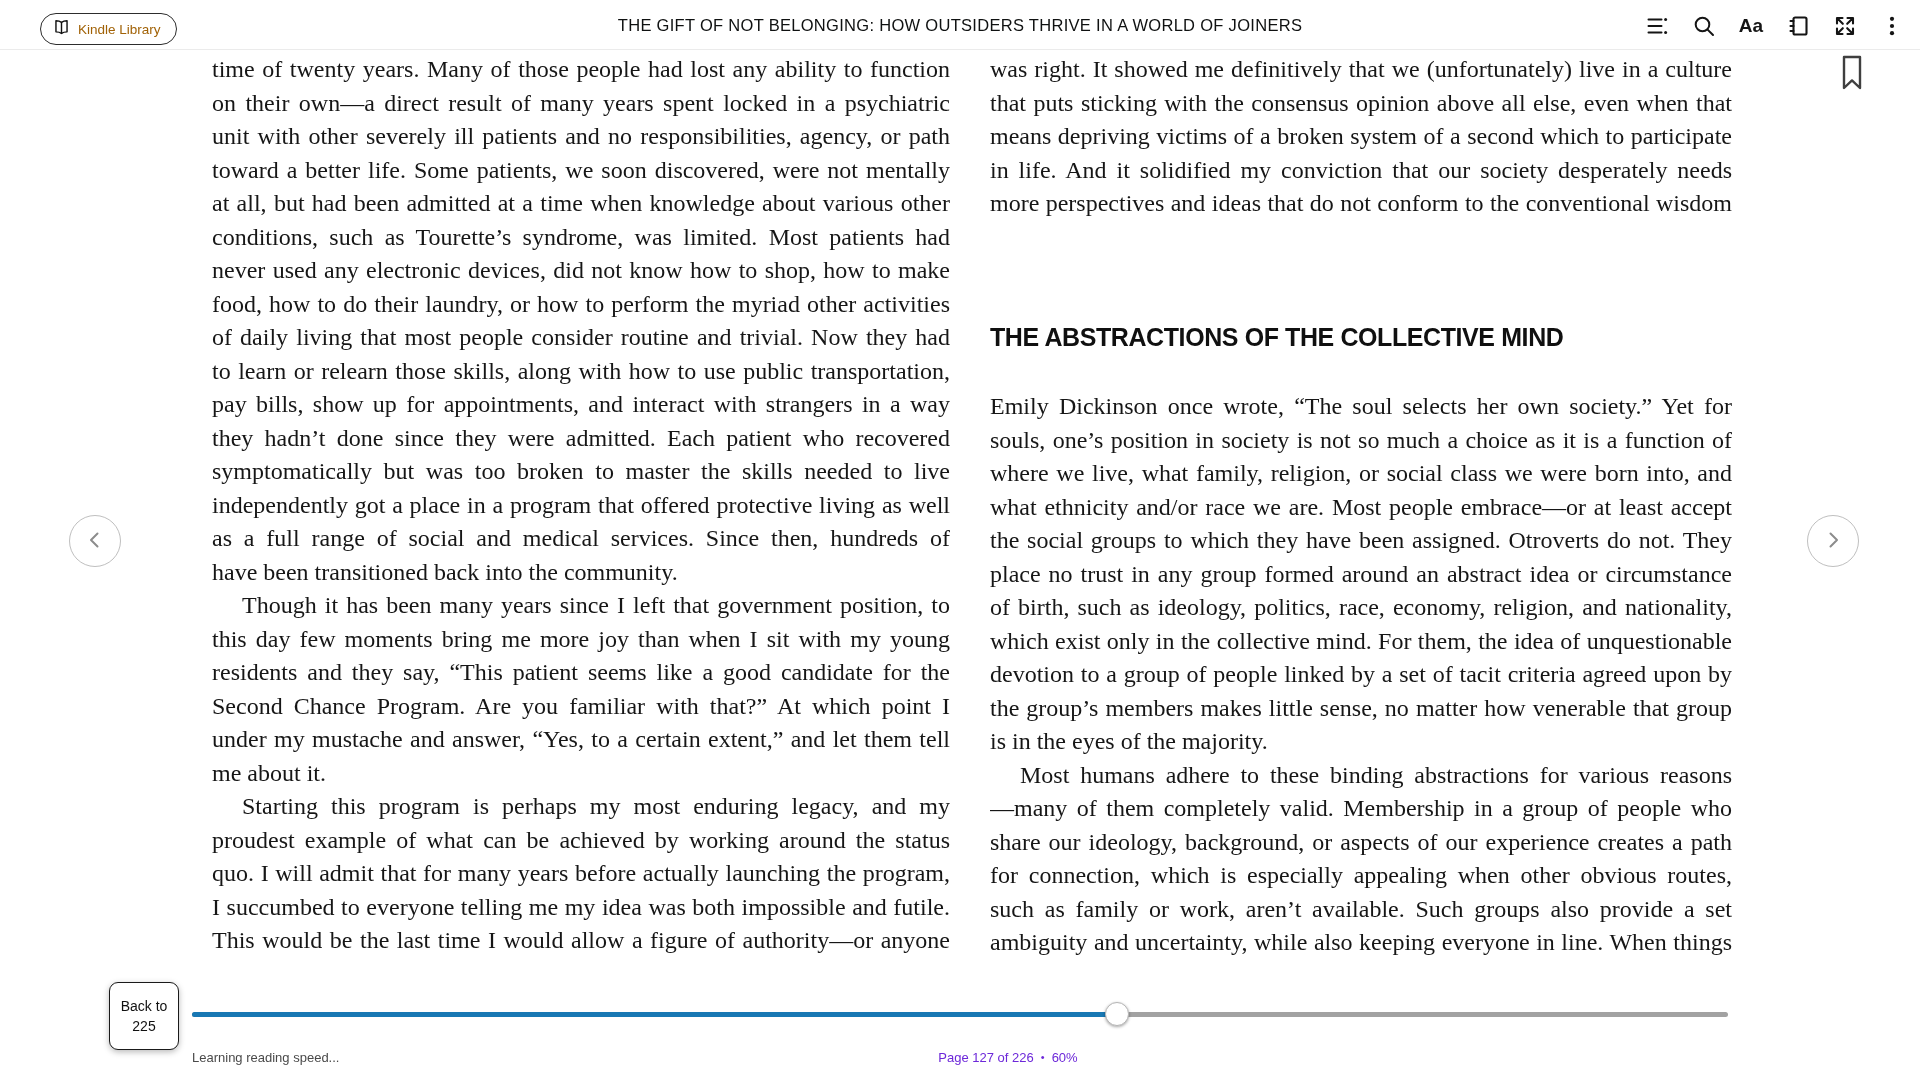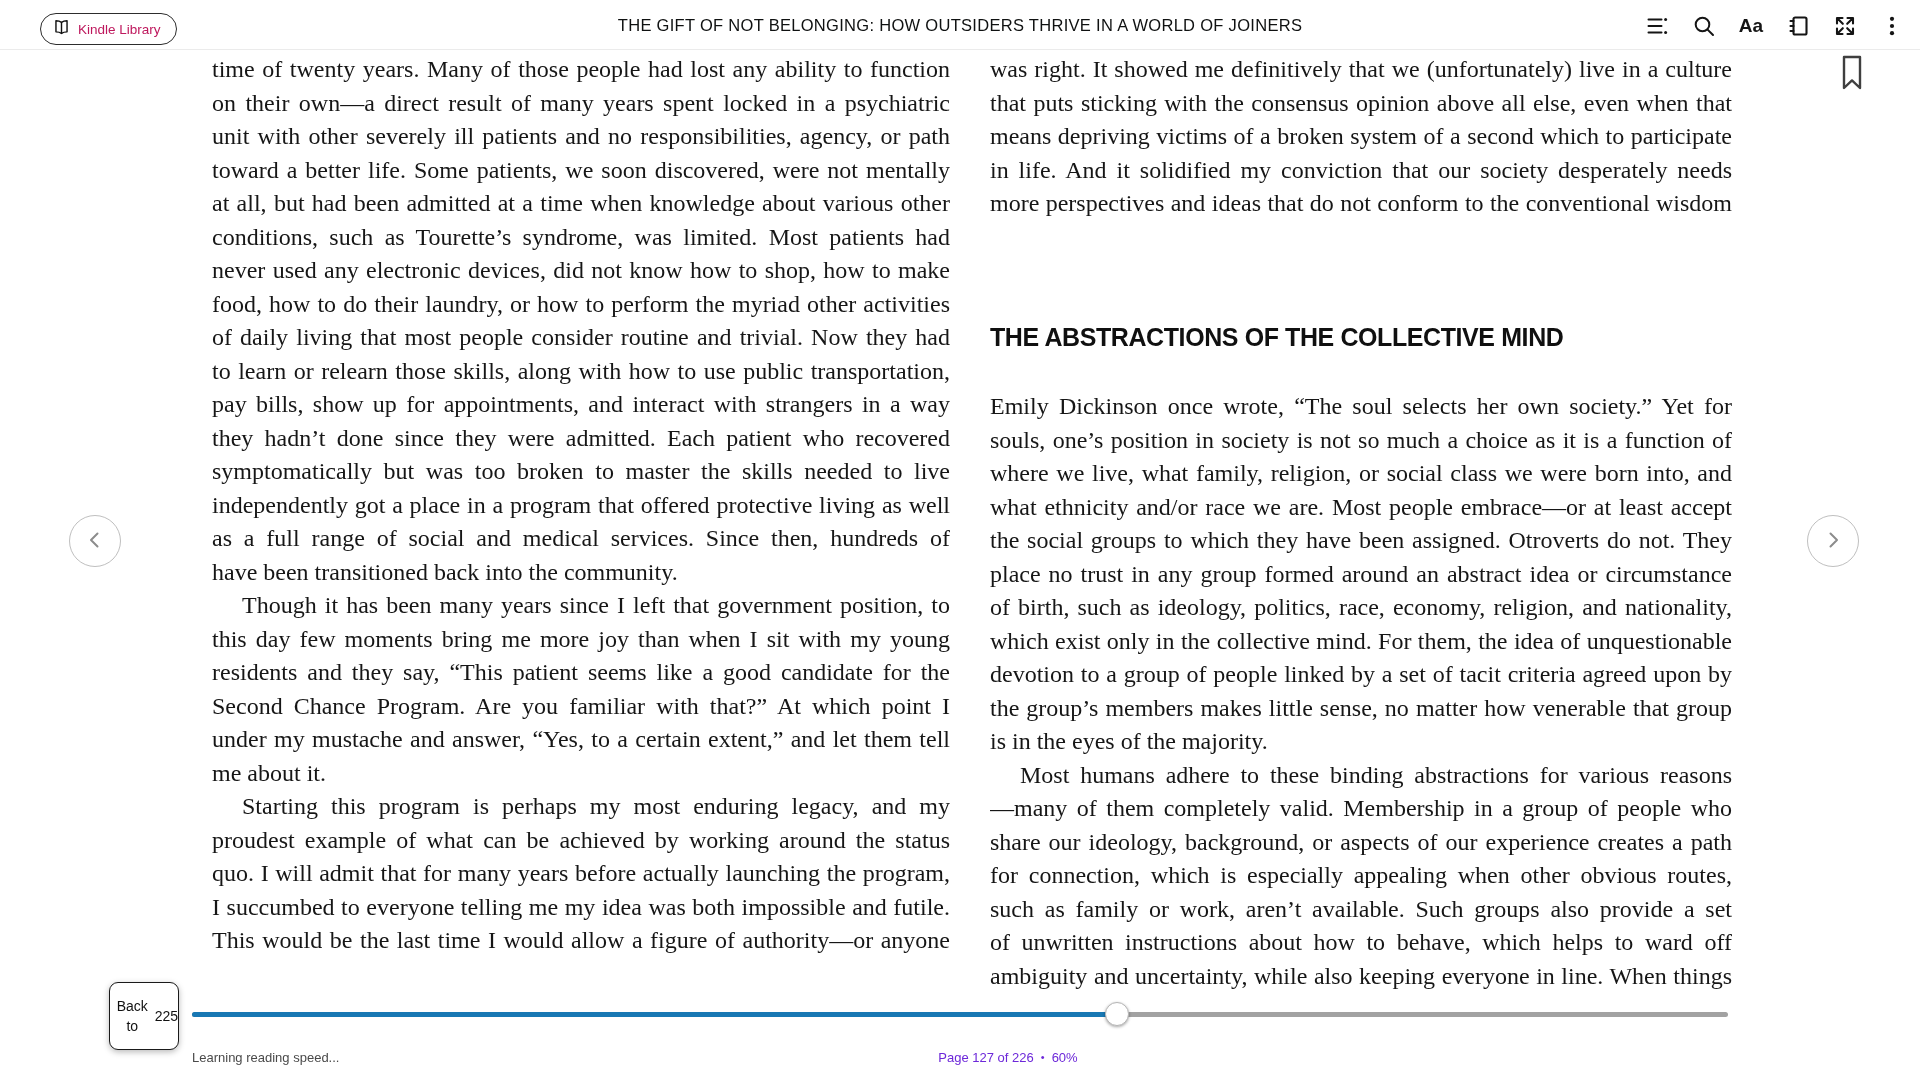"Kindle Library" .lib-btn { color: #be185d -> #a16207 }
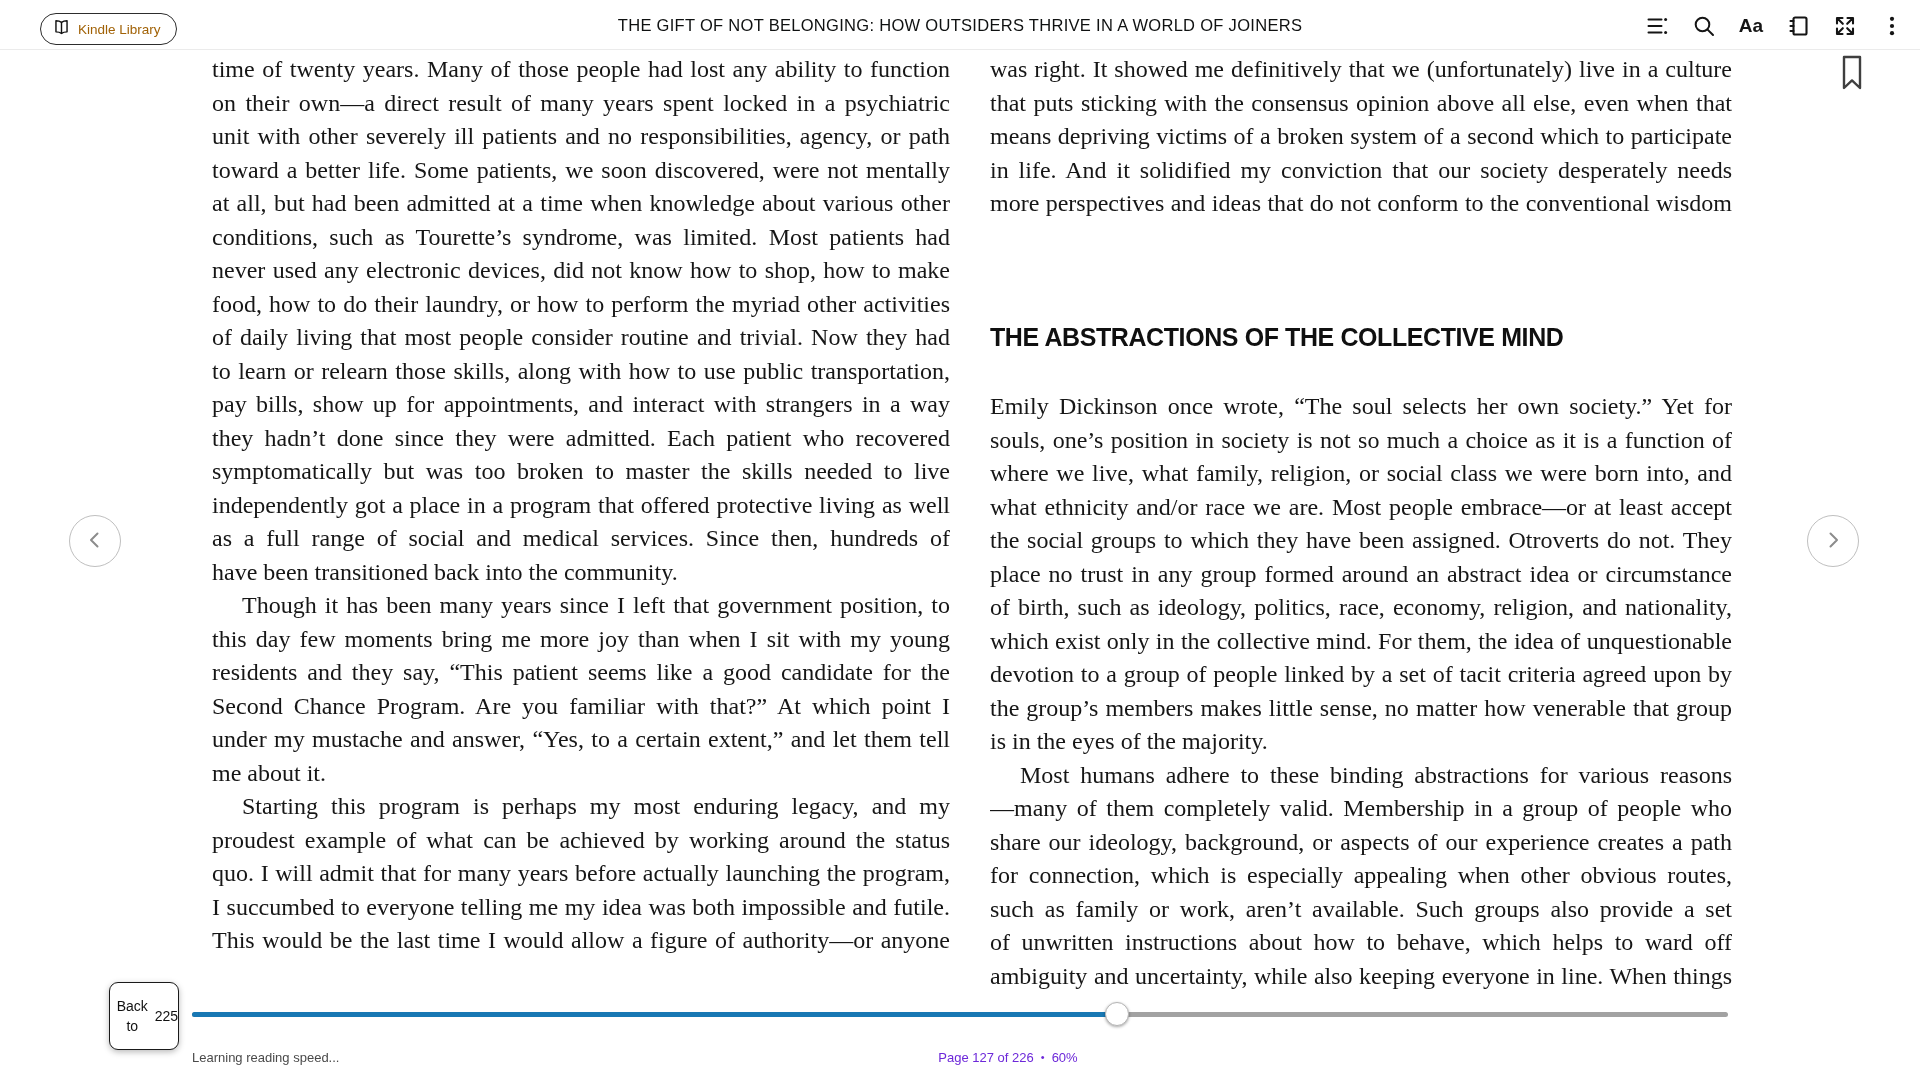"of unwritten instructions about how" div.line { html: <div>of unwritten instructions about how to behave, which helps to ward off</div> -> none }
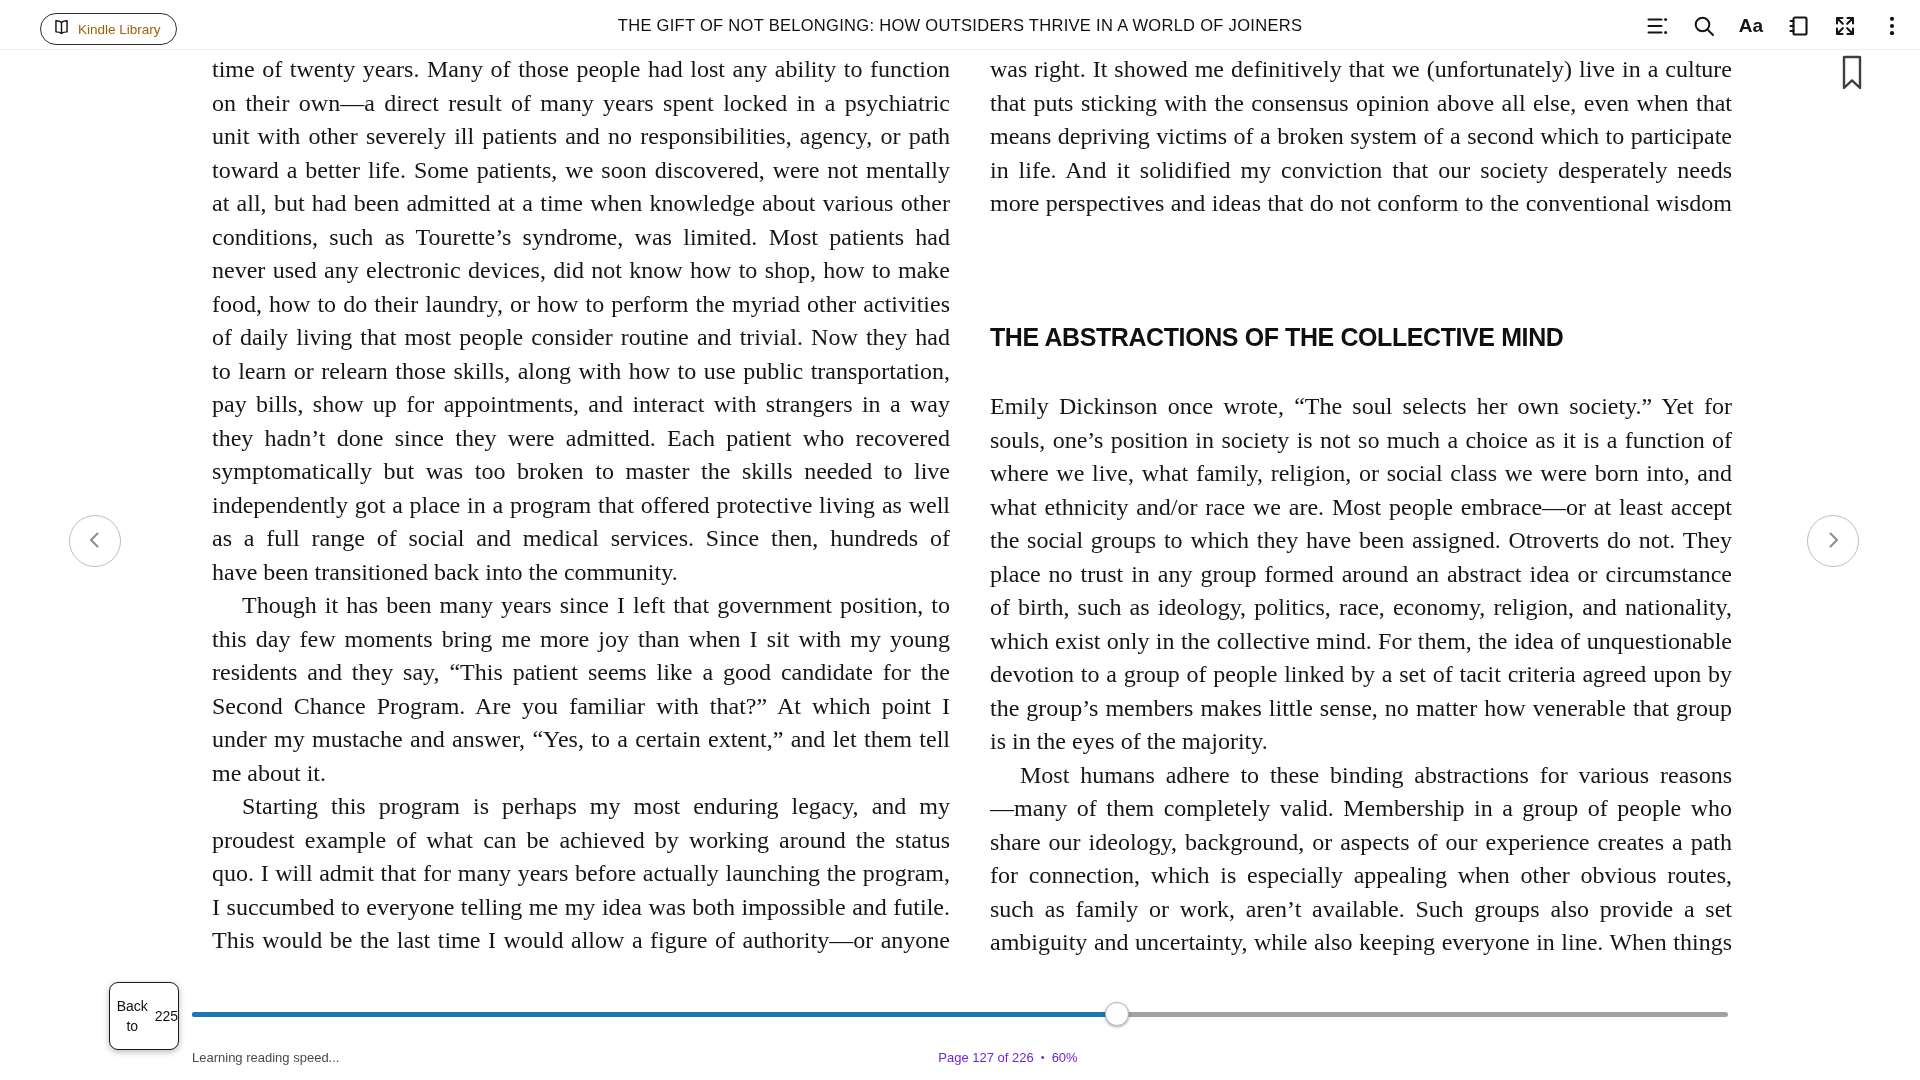"Back to" .back-btn { flex-direction: row -> column }
